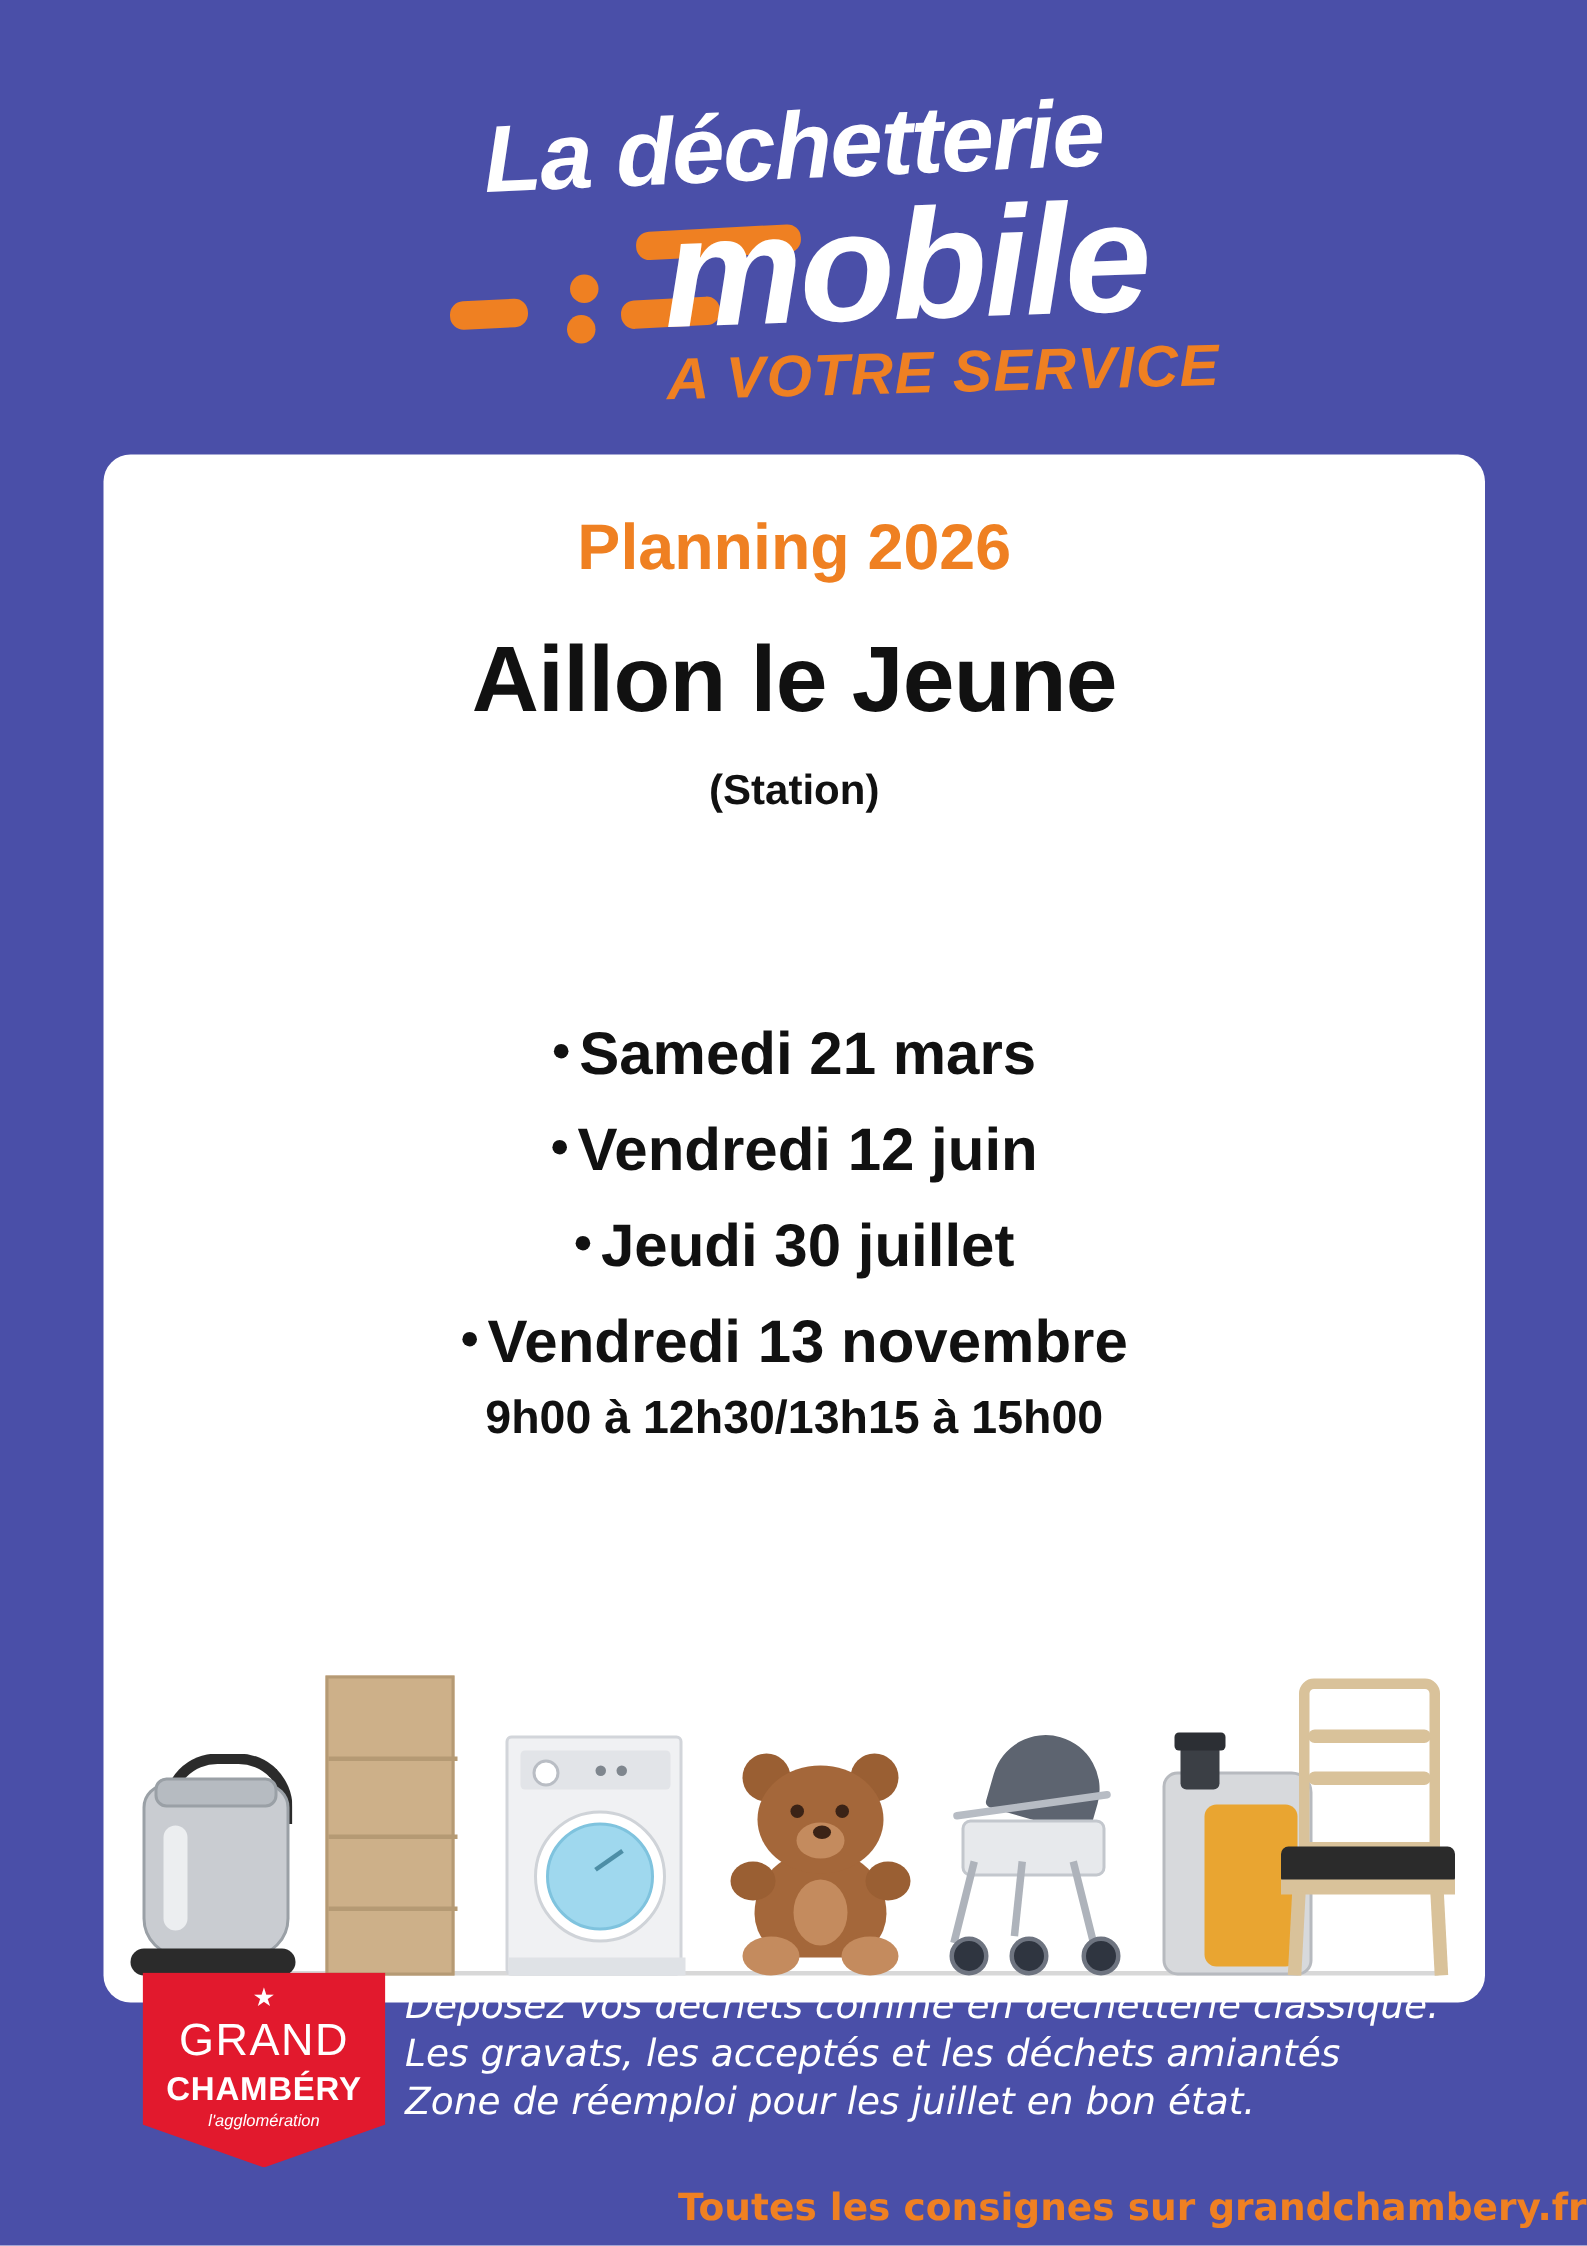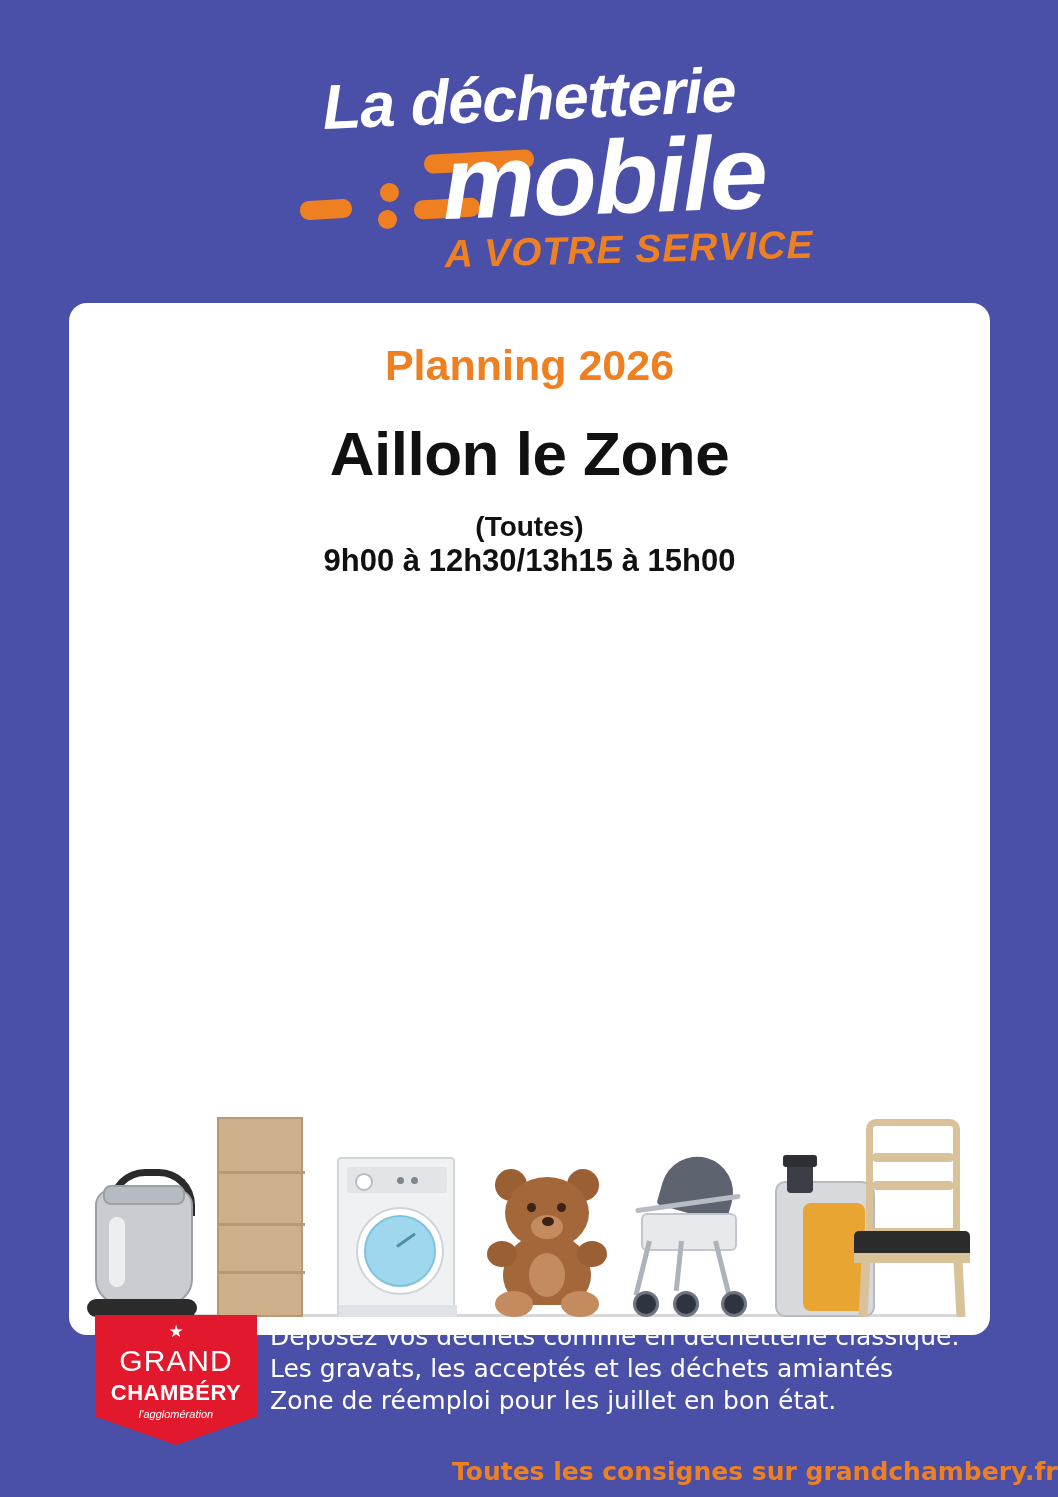"Aillon le Zone" div.place-title { text: Zone -> Jeune }
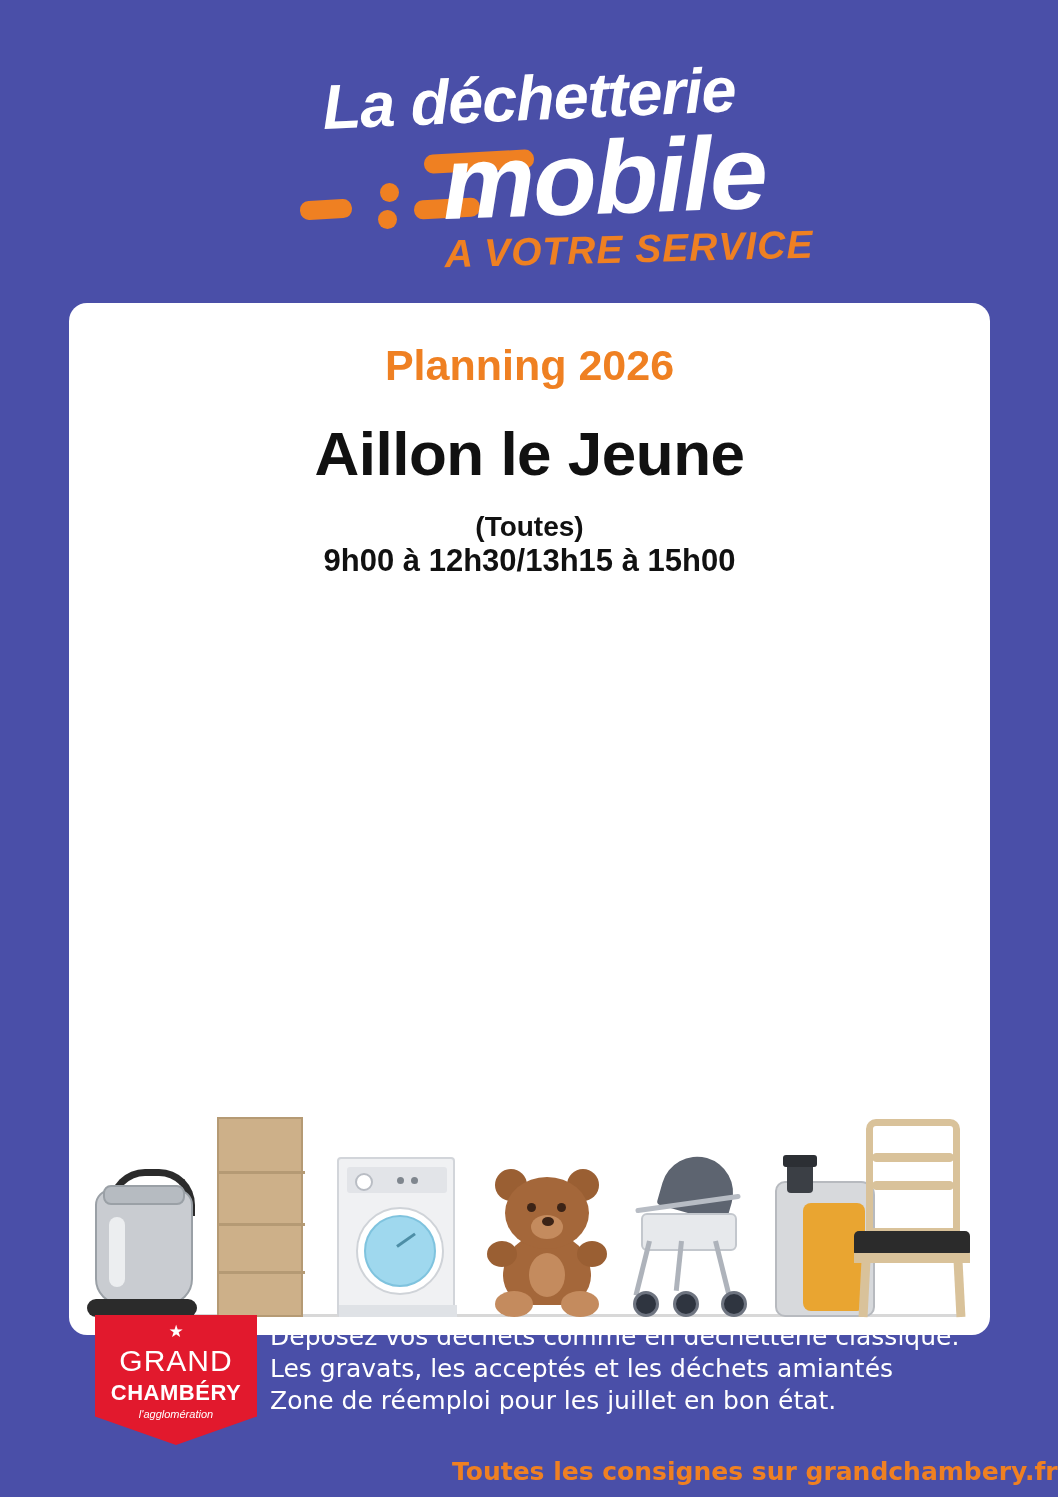"(Toutes)" div.place-sub { text: Toutes -> Station }
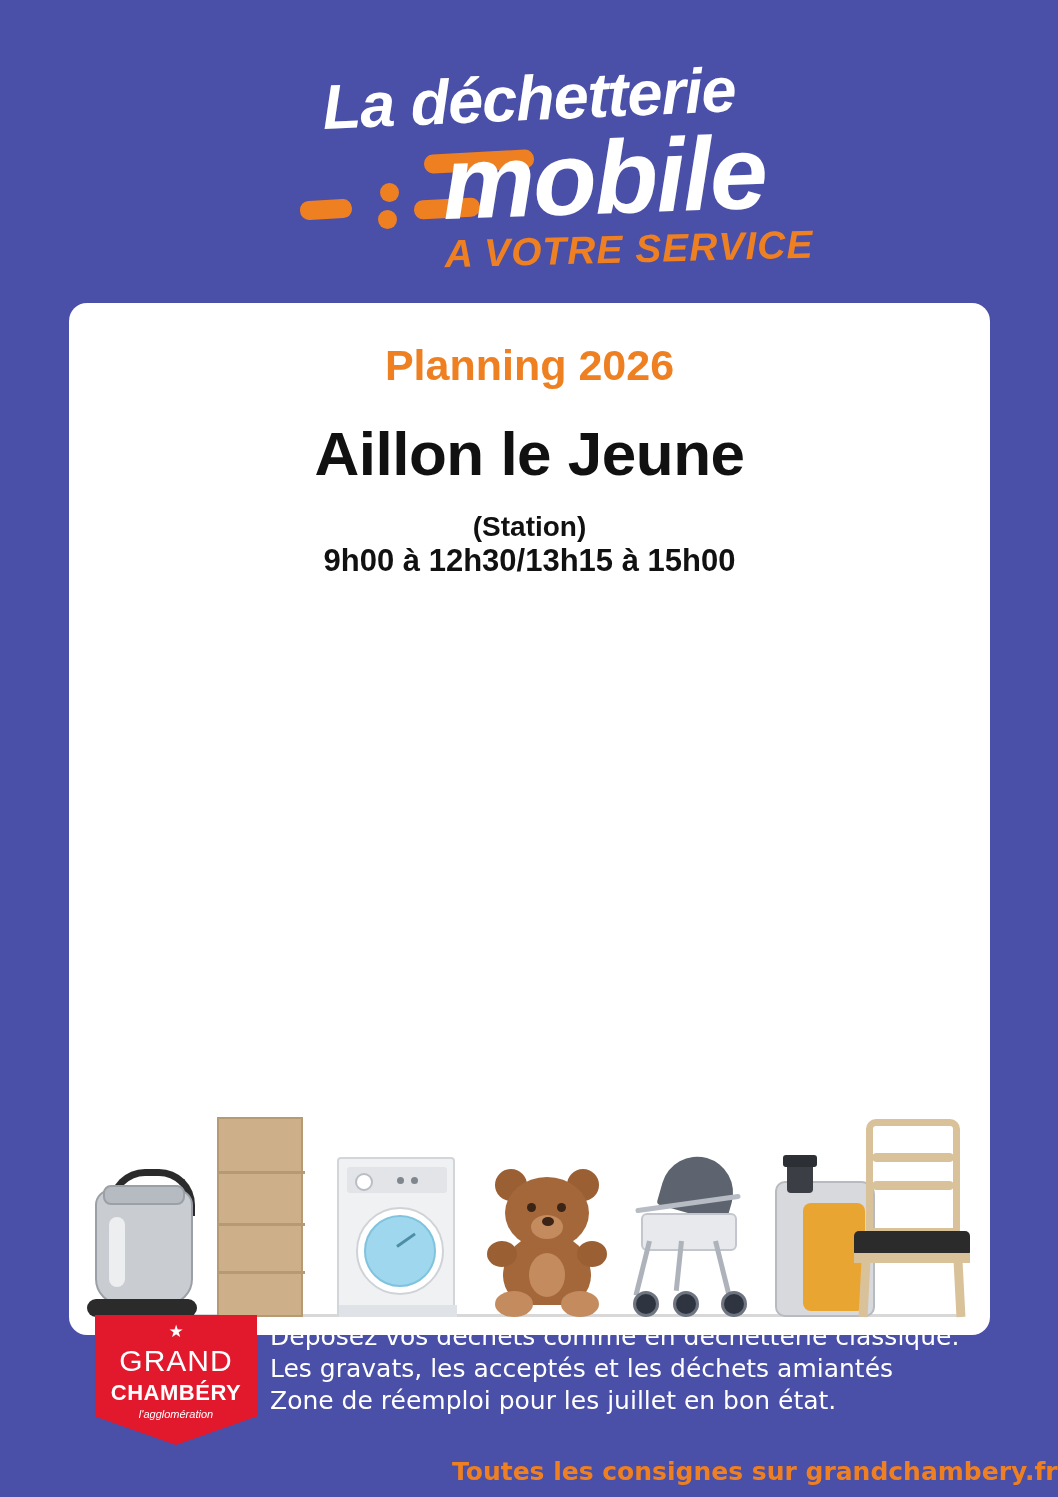"• Samedi 21 mars" div.dates { html: none -> <div> <div> <span>•</span><span>Samedi 21 mars</span> </div> <div> <span>•</span><span>Vendredi 12 juin</span> </div> <div> <span>•</span><span>Jeudi 30 juillet</span> </div> <div> <span>•</span><span>Vendredi 13 novembre</span> </div> </div> }
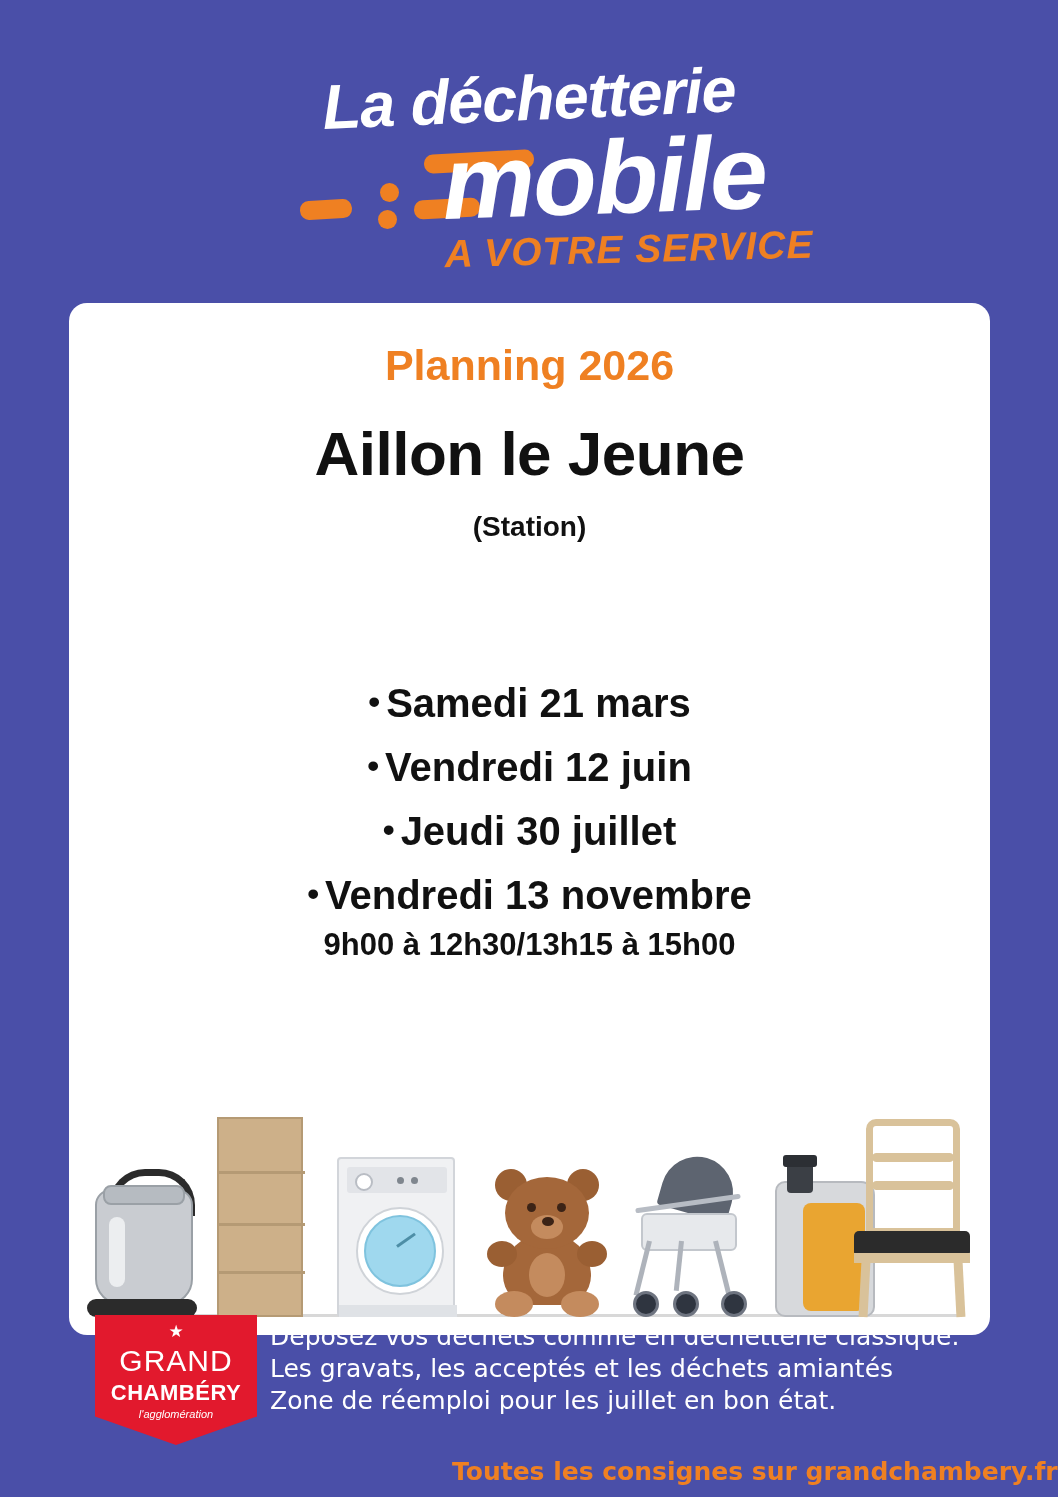"Déposez vos déchets comme en" .footer-text .line { font-style: none -> italic }
